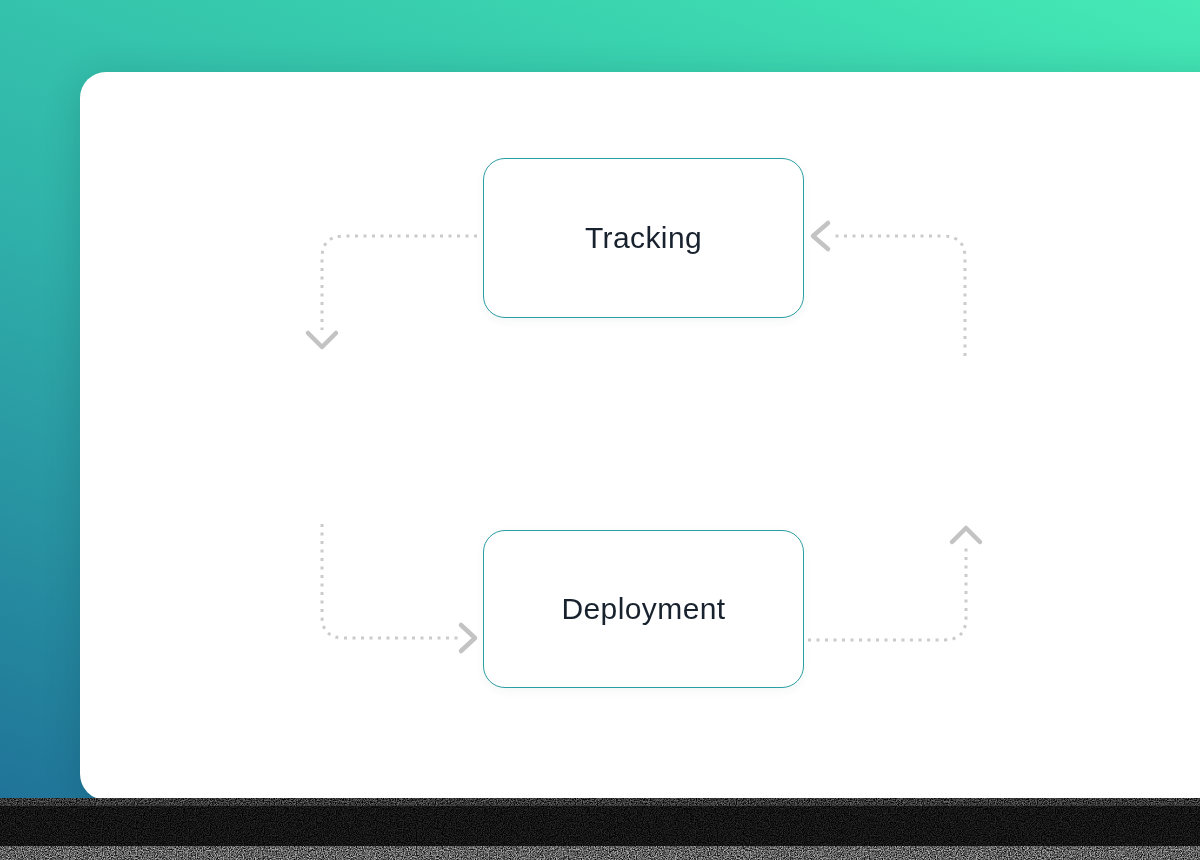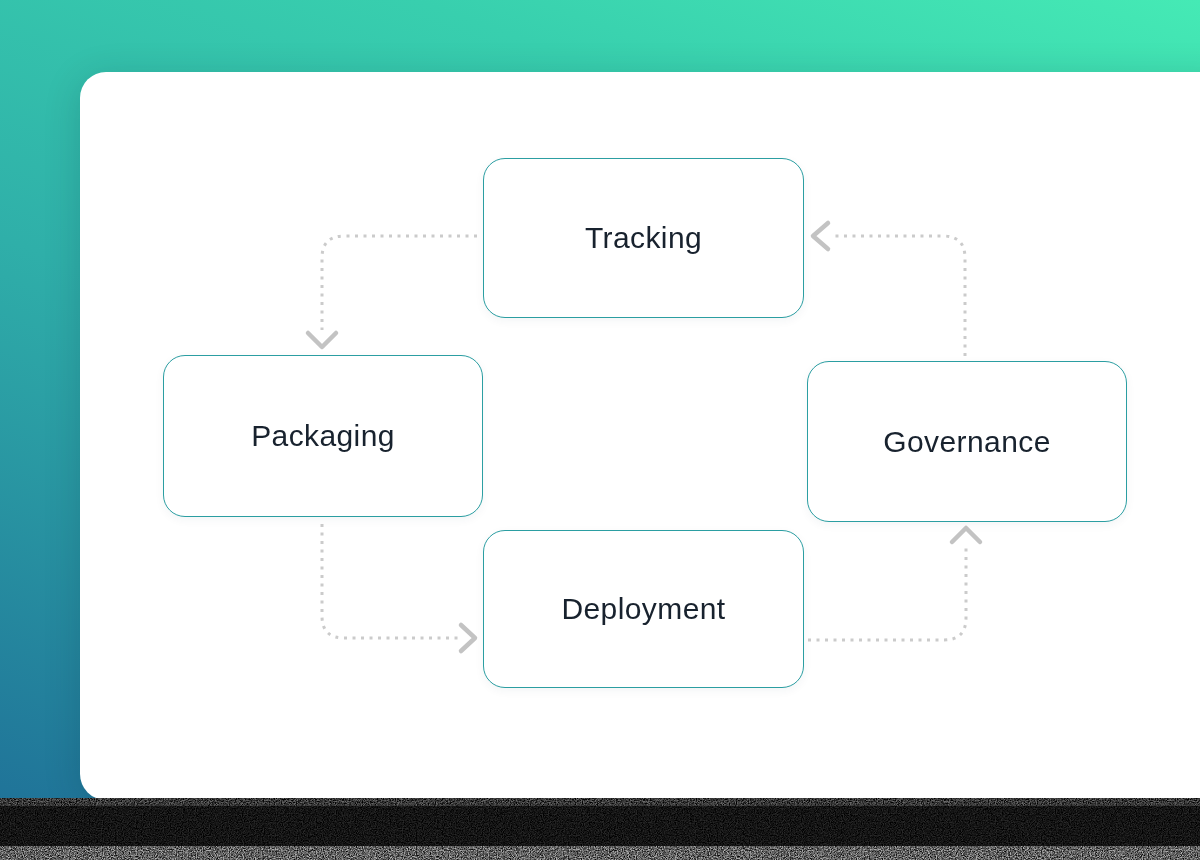"Packaging" div.node { html: <div> <span>Packaging</span> </div> -> none }
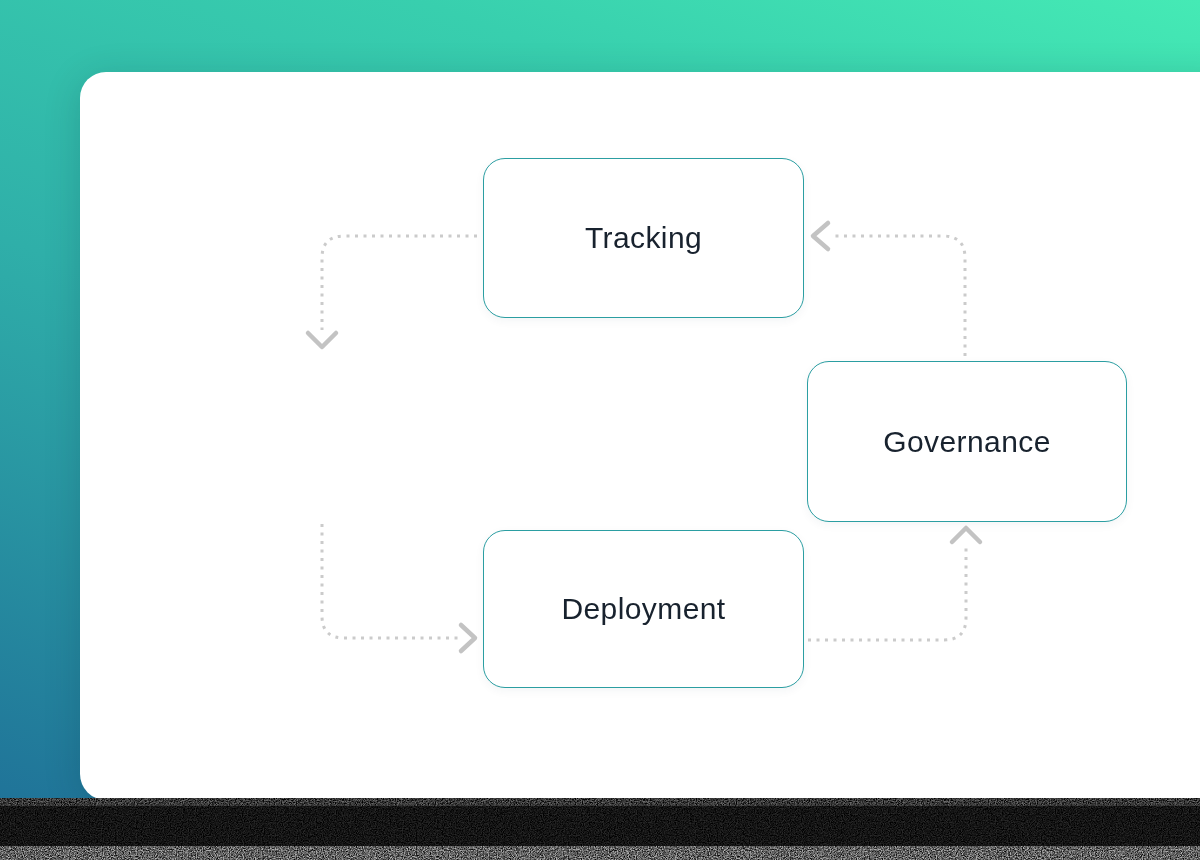"Governance" div.node { html: <div> <span>Governance</span> </div> -> none }
